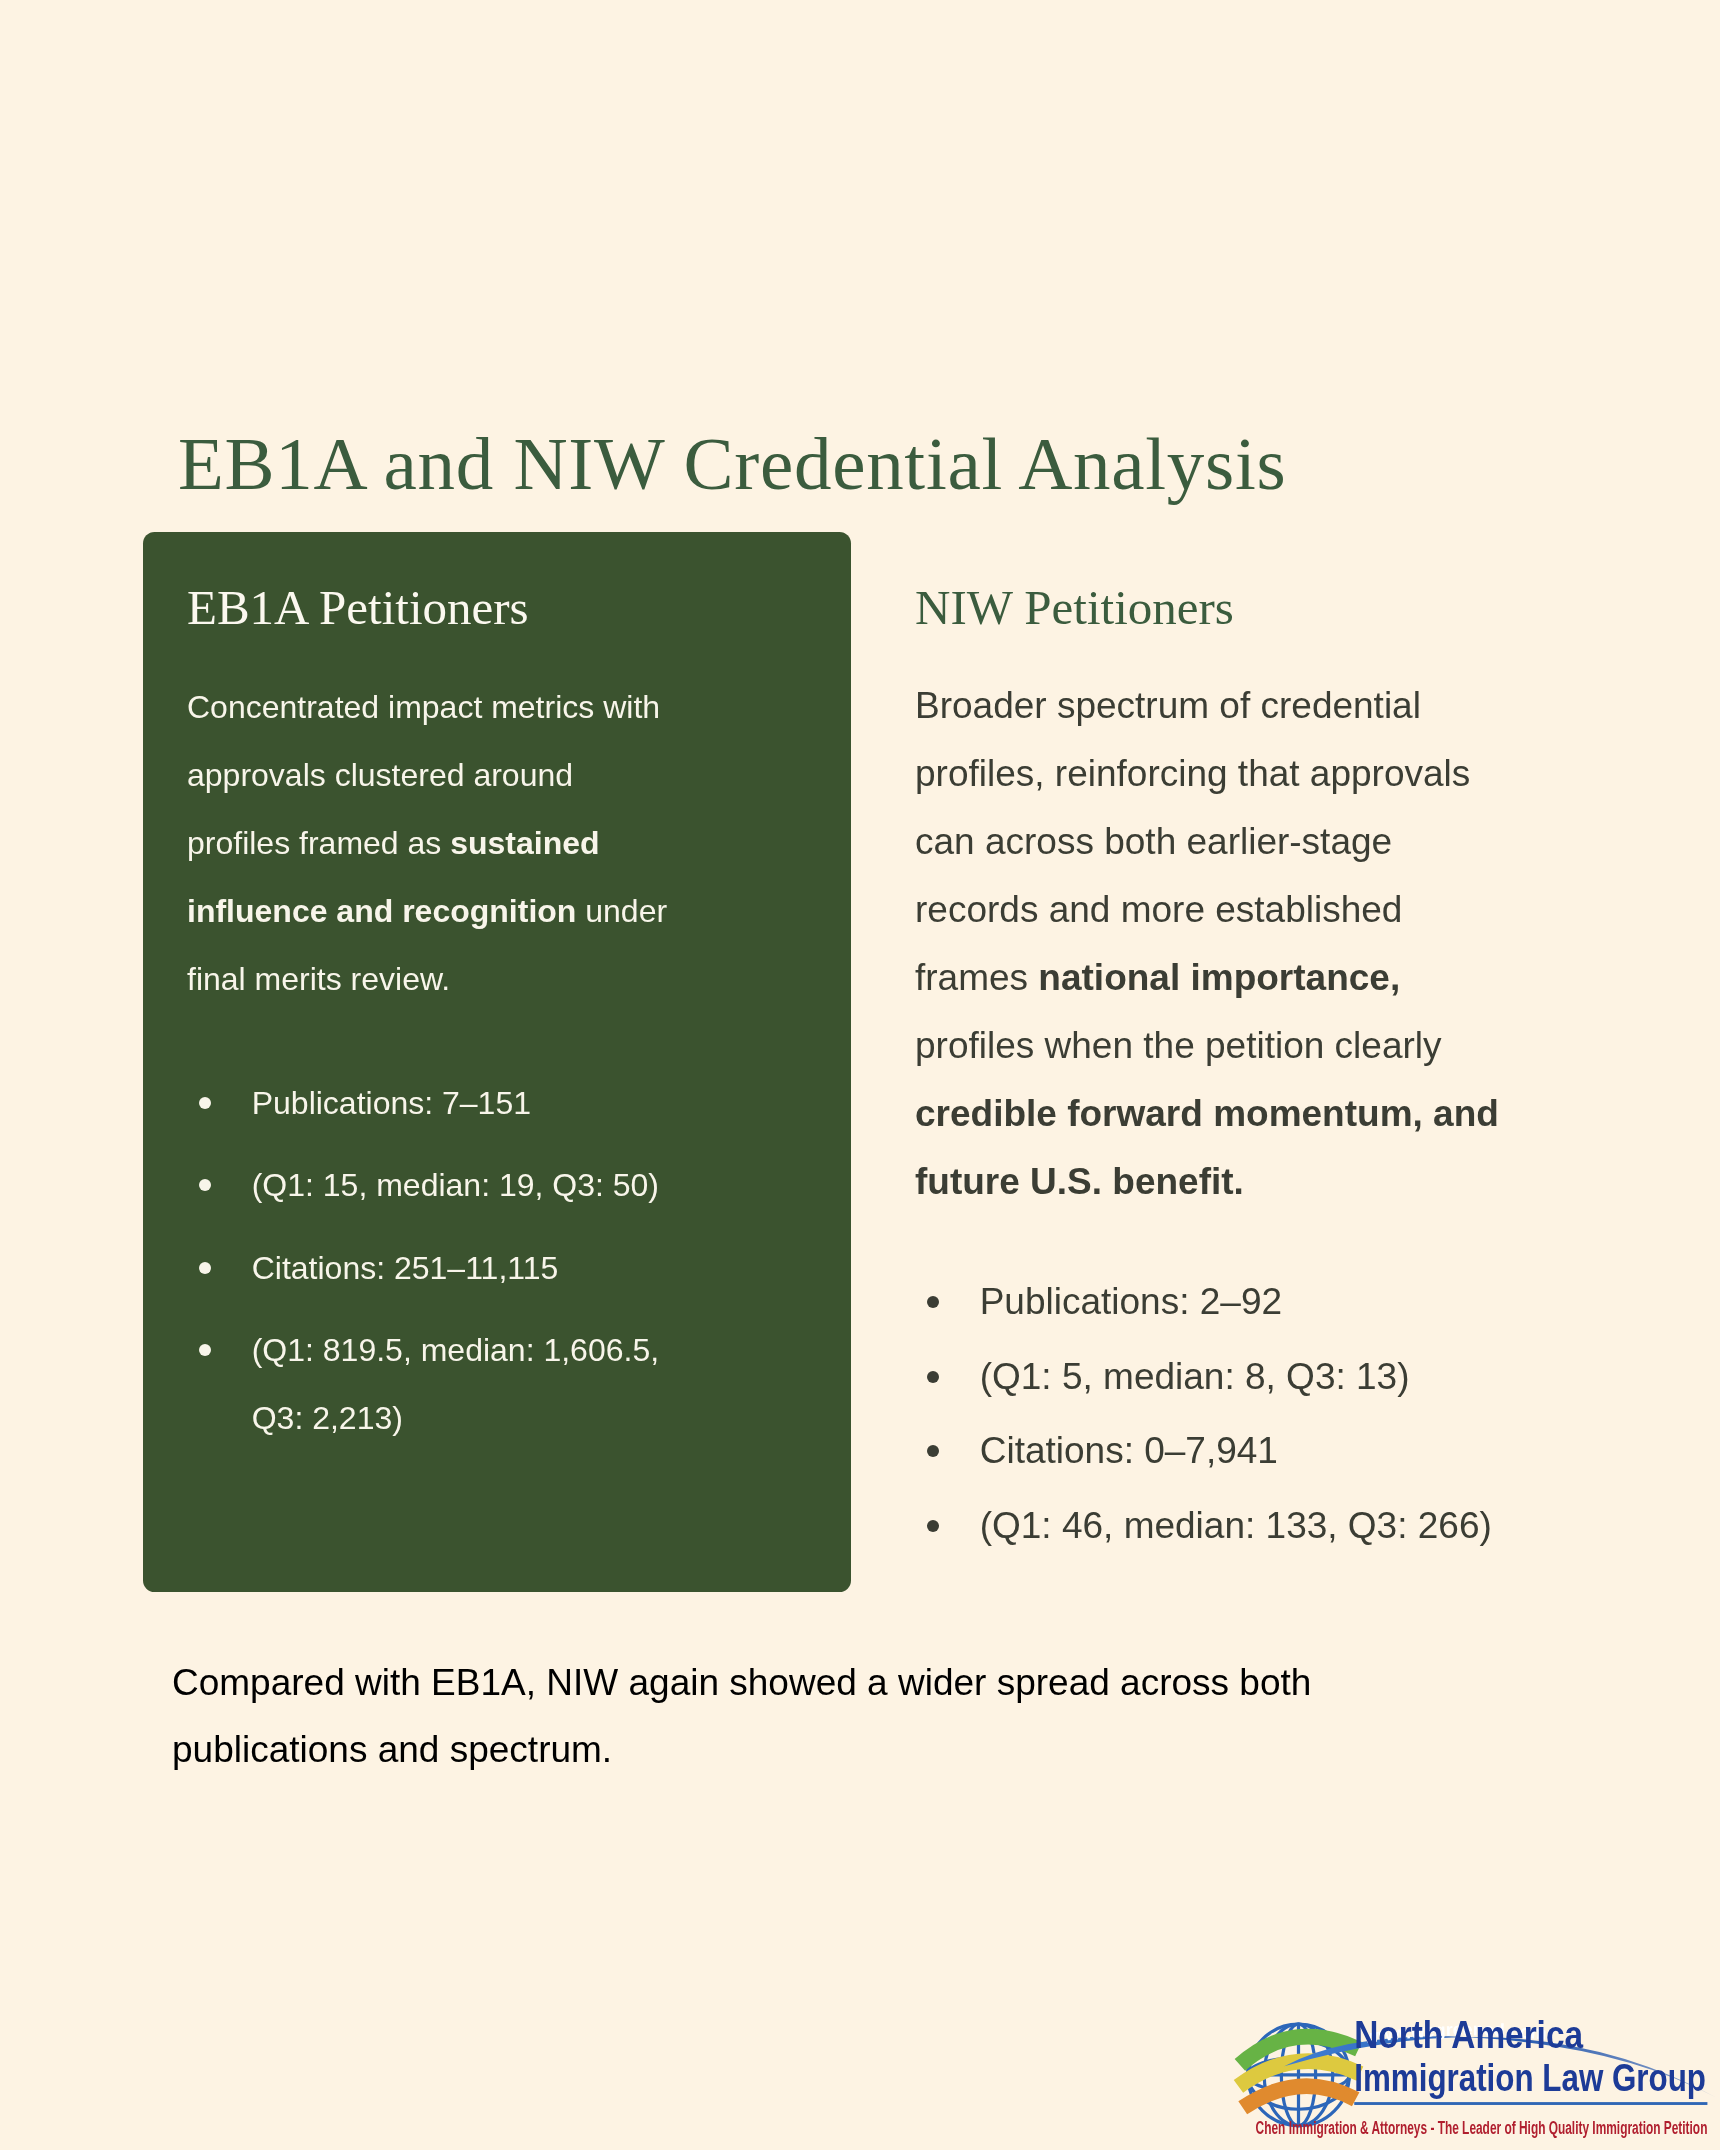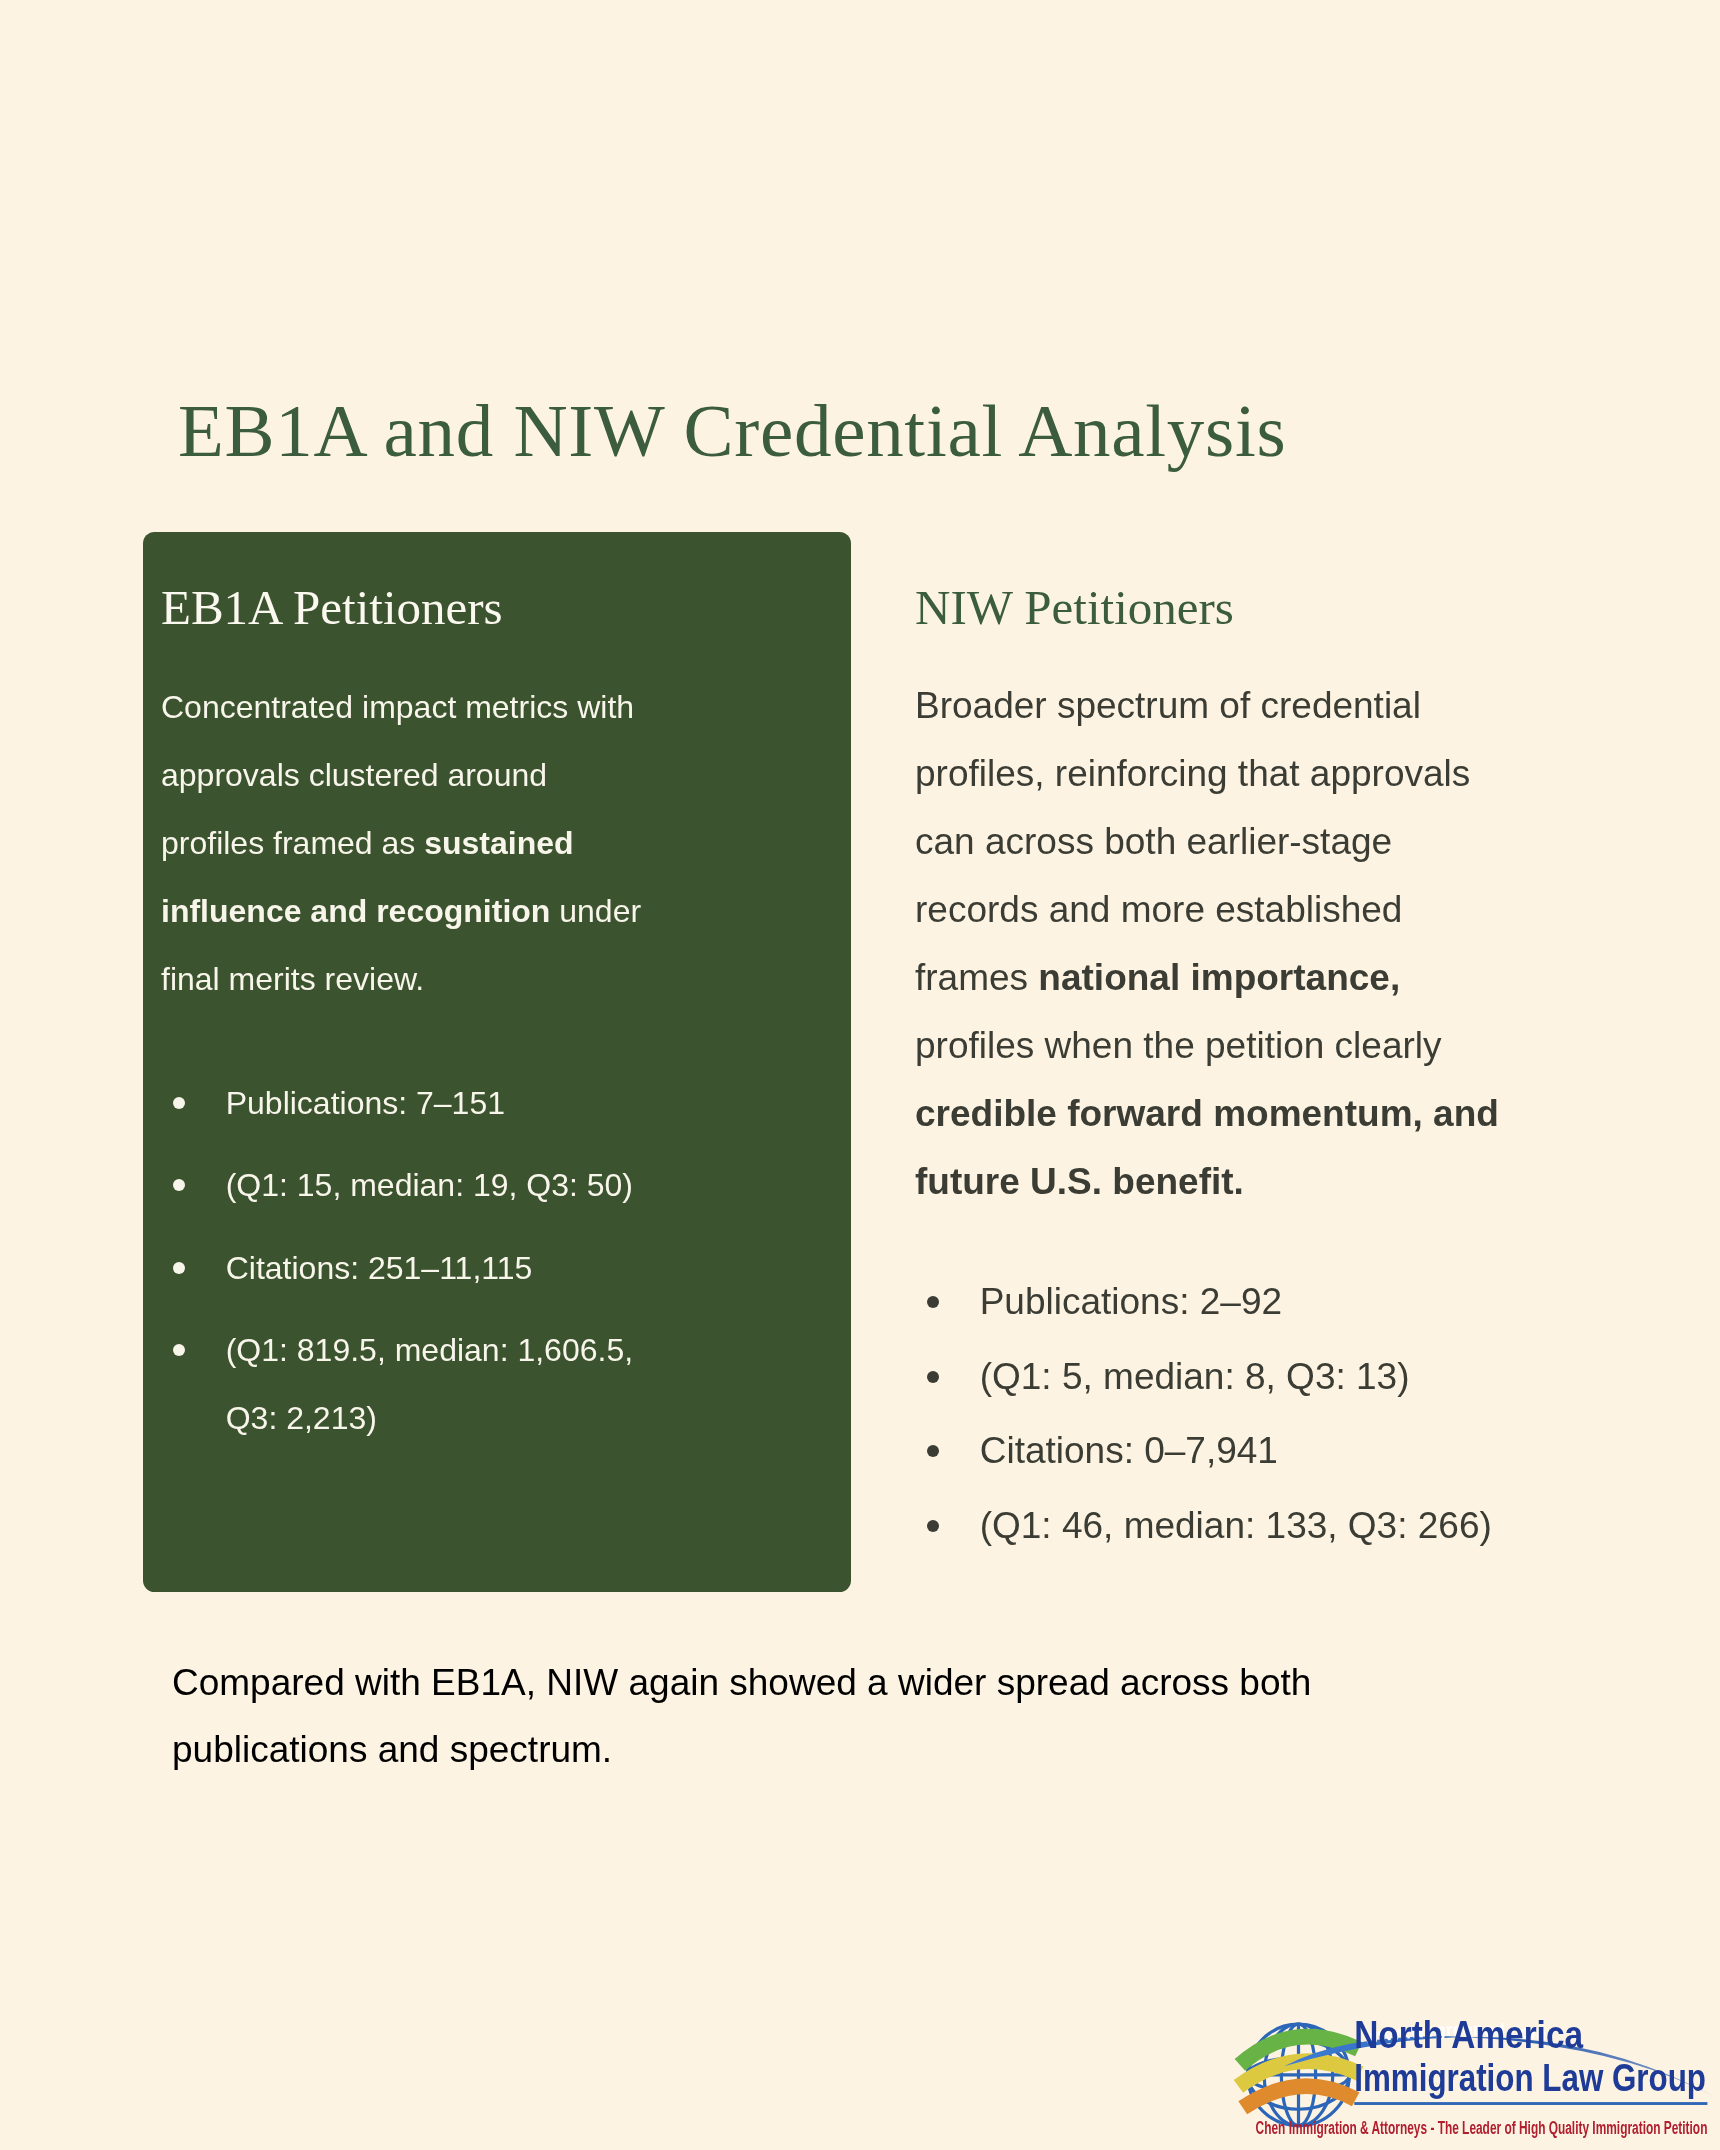"EB1A and NIW Credential Analysis" .title { top: 336px -> 369px }
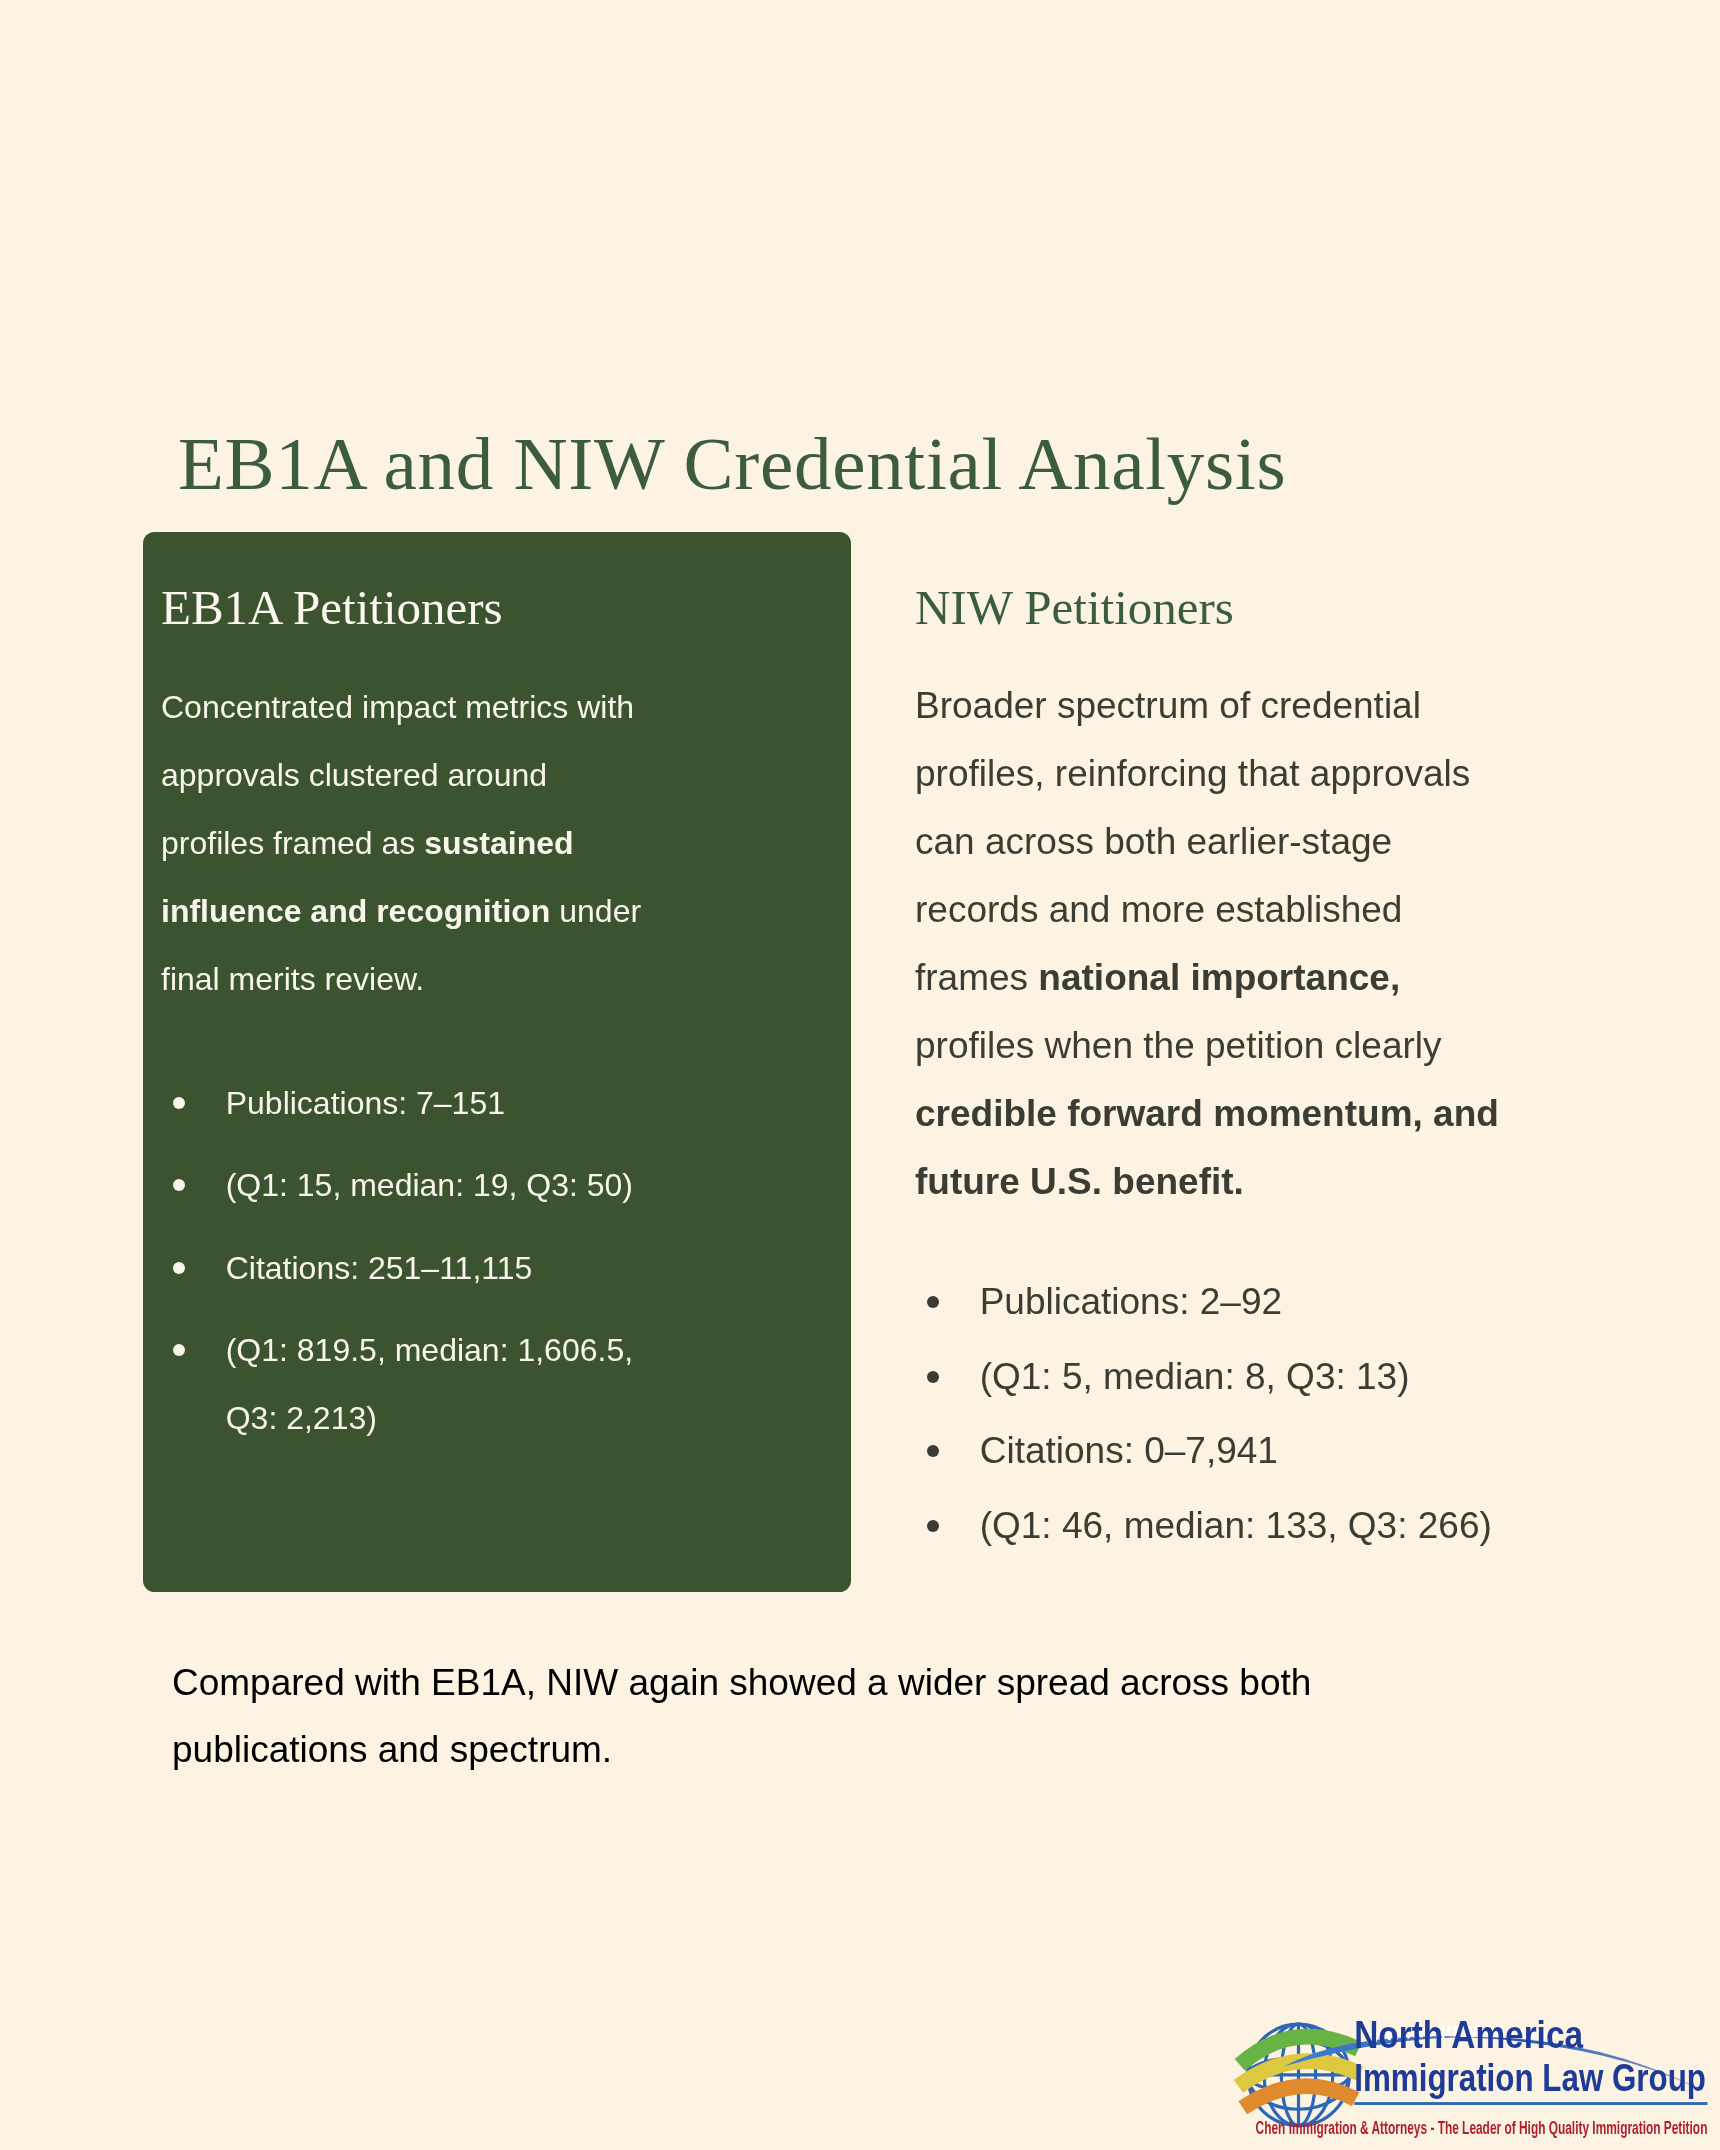"EB1A Petitioners" .card { padding: 47px 18px -> 47px 44px }
